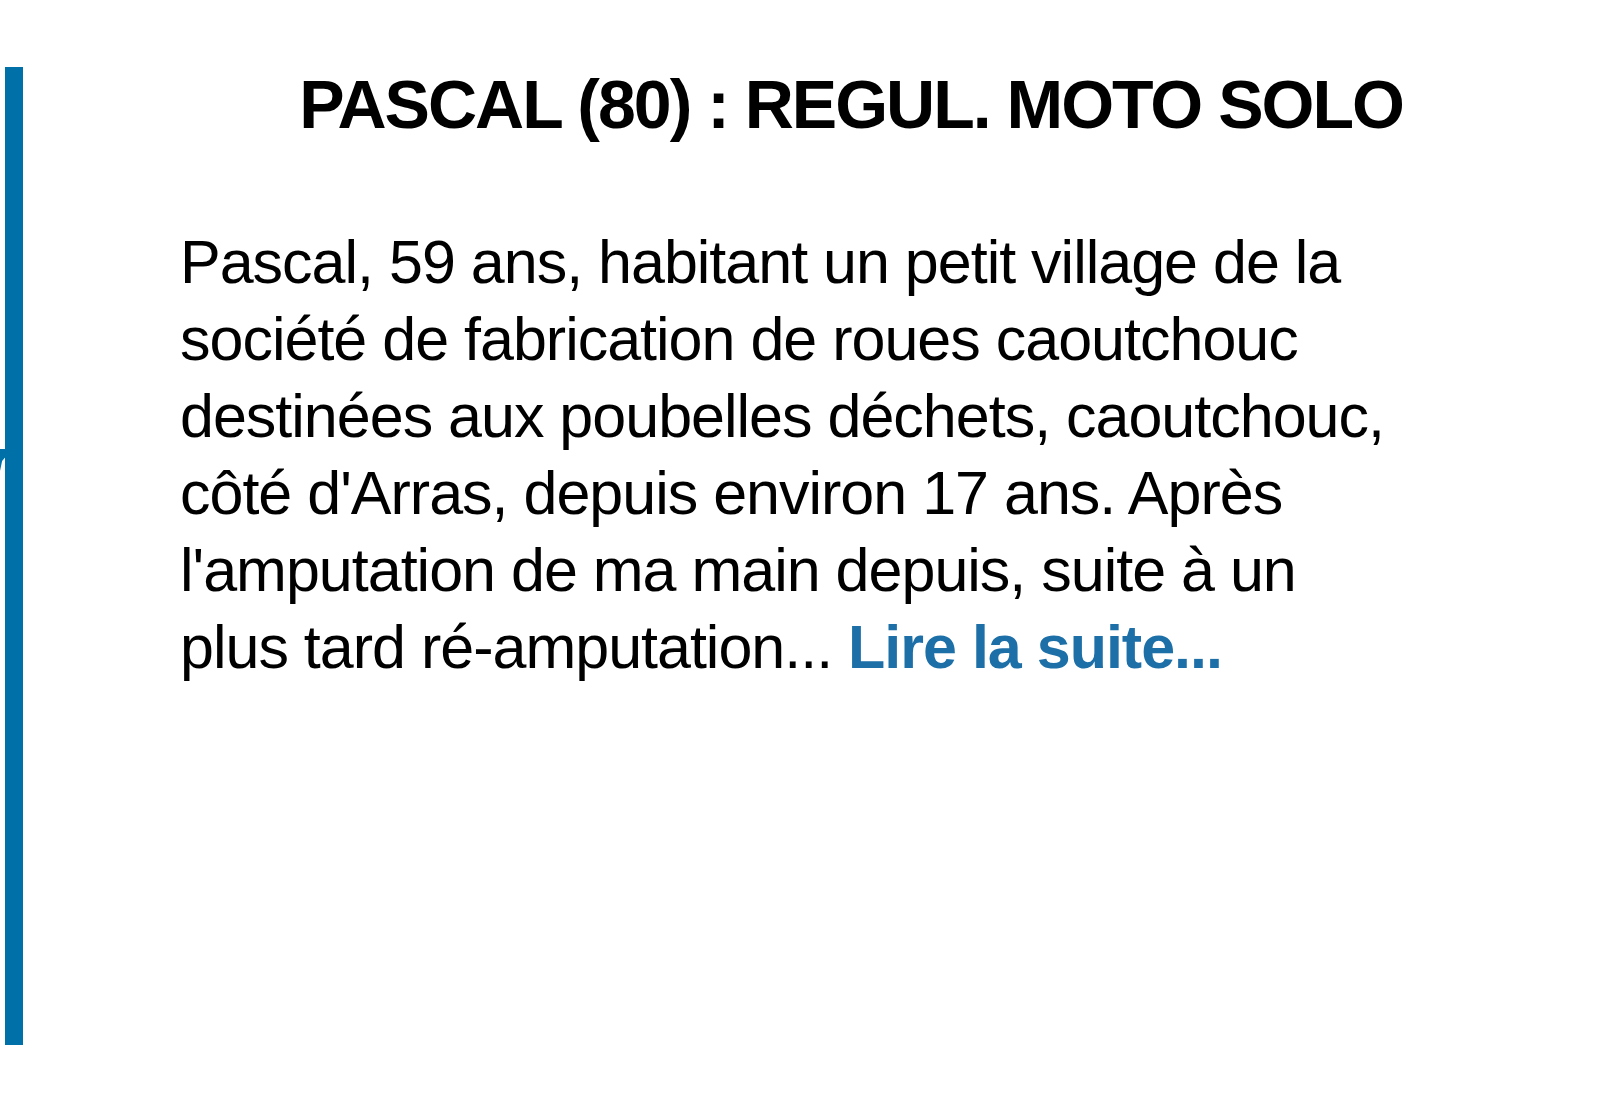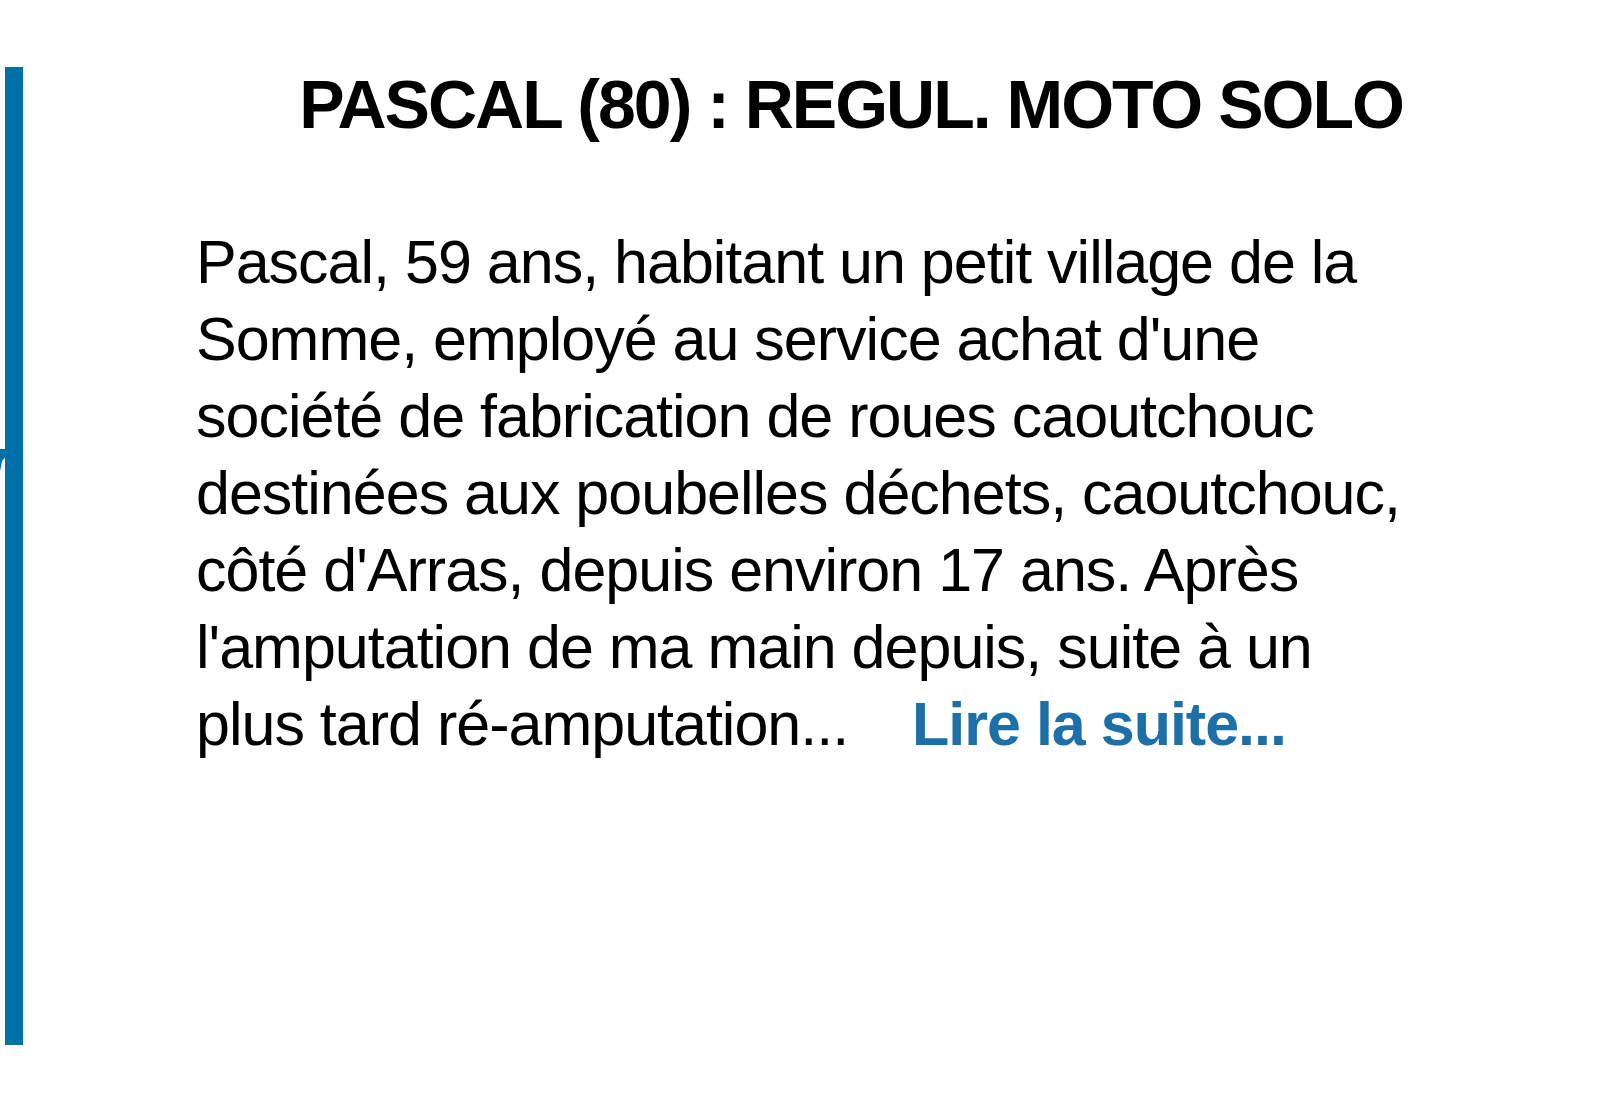"Pascal, 59 ans, habitant un" .article-body { left: 196px -> 180px }
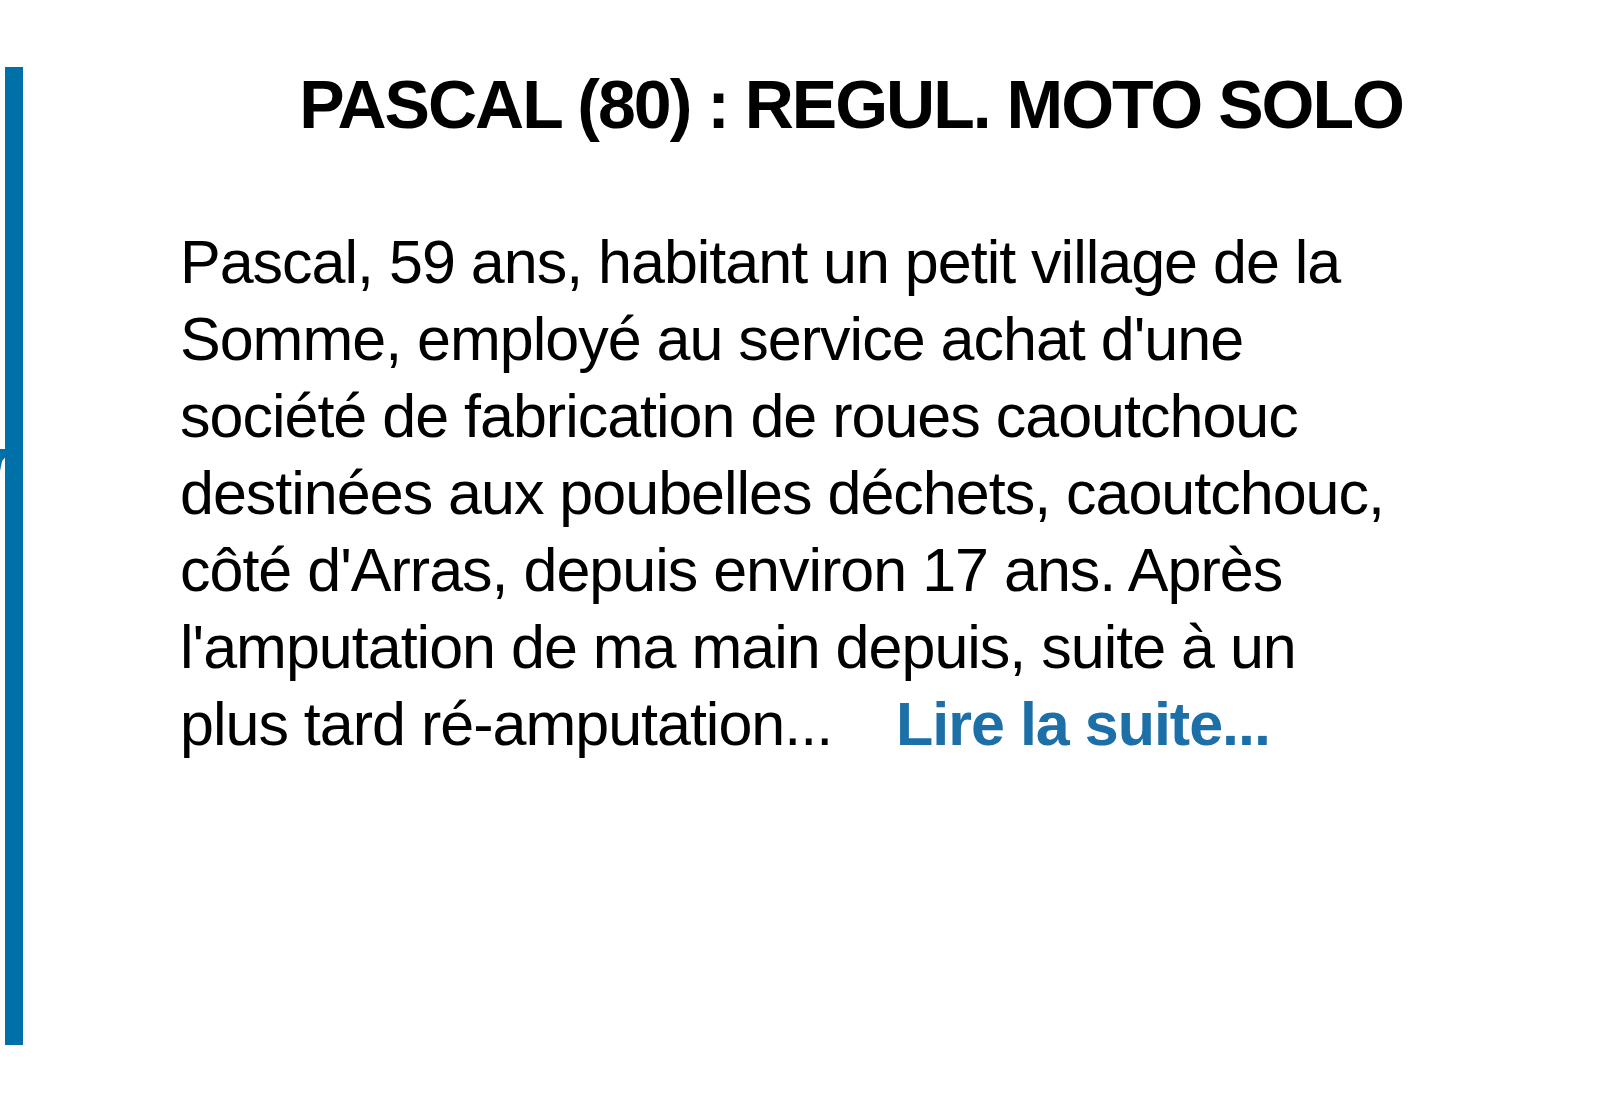"Somme, employé au service achat" div.body-line { html: <div>Somme, employé au service achat d'une</div> -> none }
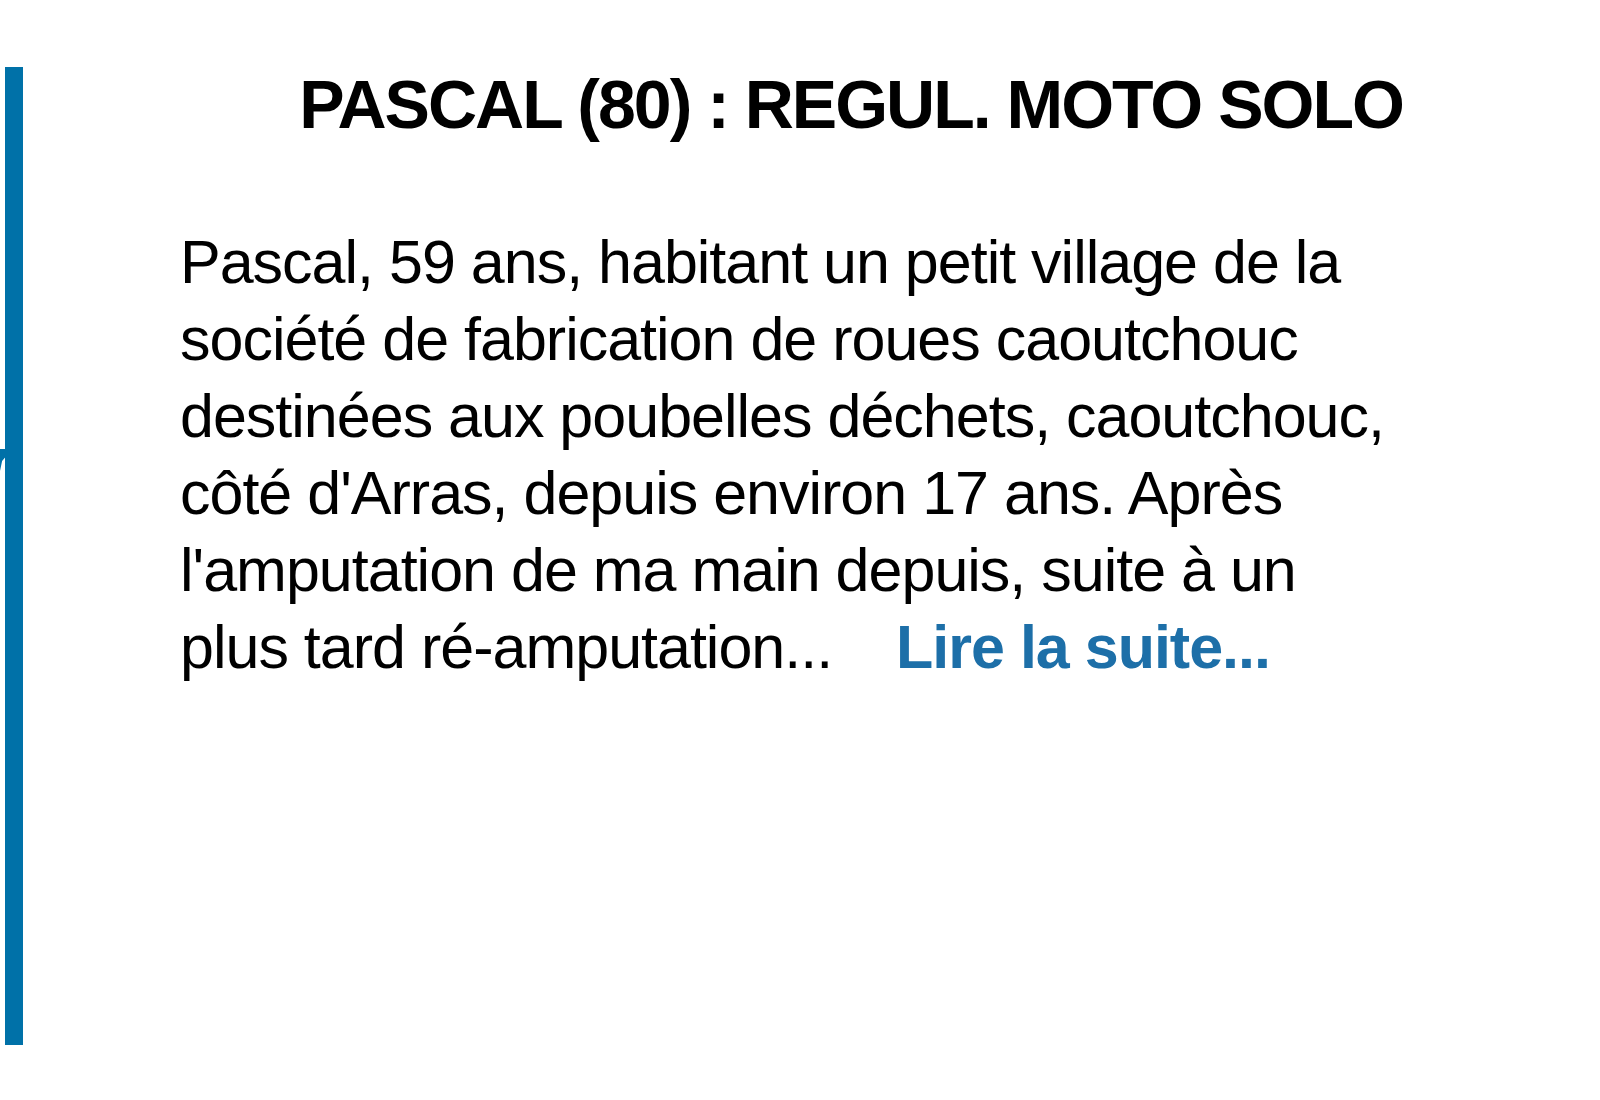"Lire la suite..." .read-more-link { margin-left: 48px -> none }
